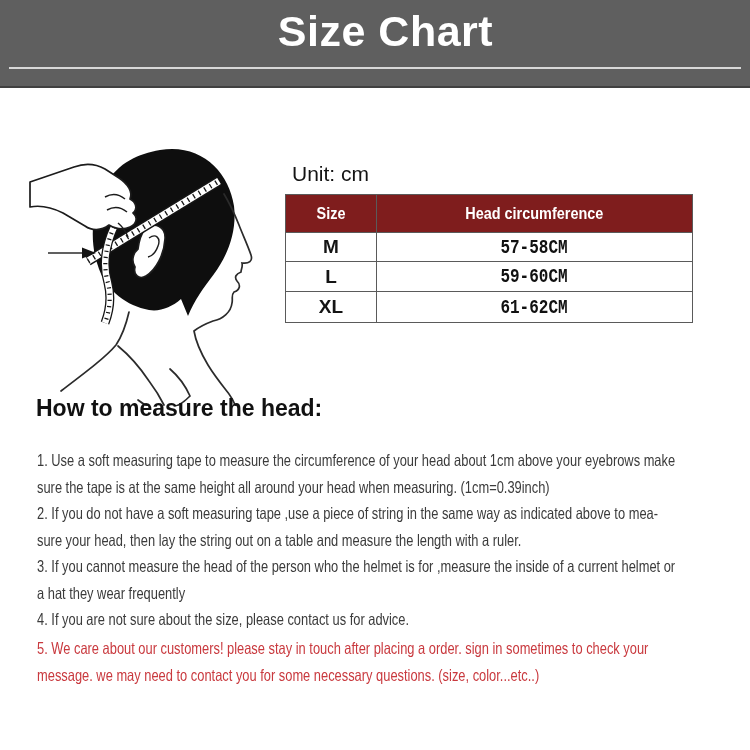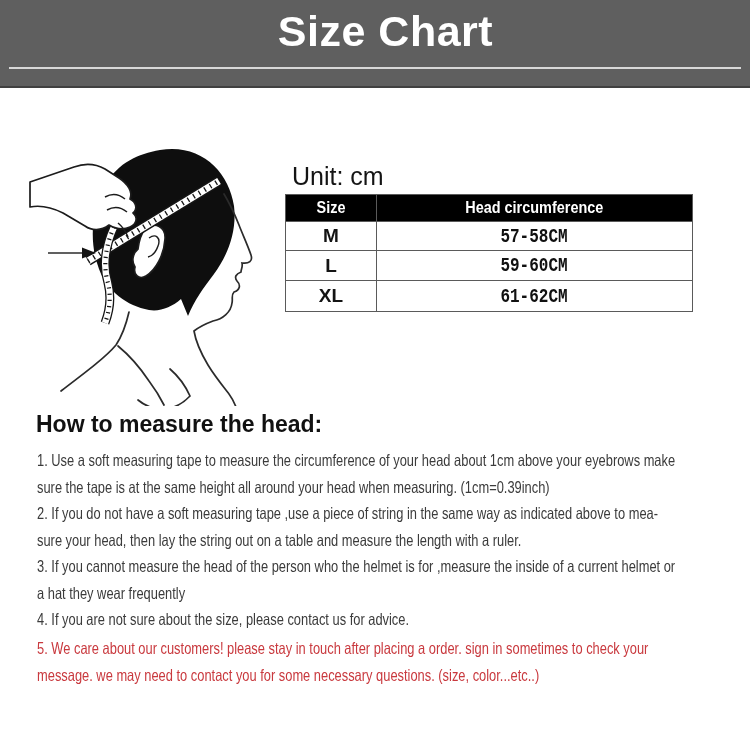"Unit: cm" .unit-label { font-size: 25px -> 21px }
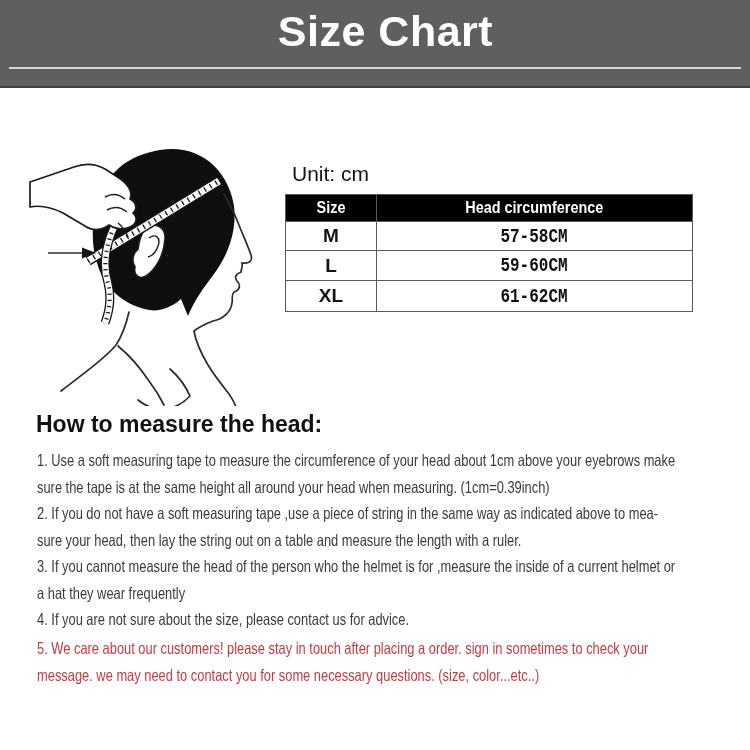"Size" .size-table .hdr { background: #000000 -> #7f1d1d; height: 27px -> 38px }
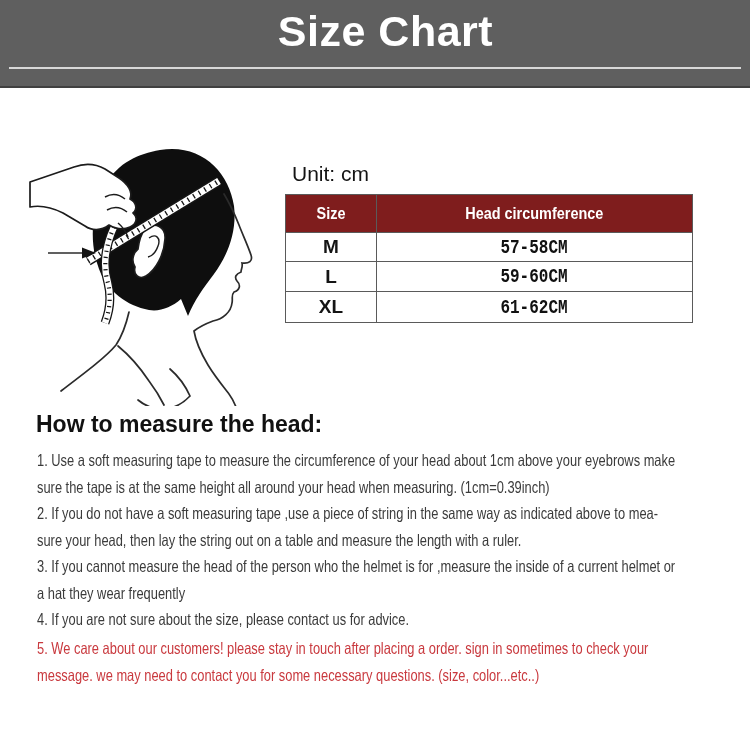"How to measure the head:" .howto-heading { top: 411px -> 395px }
